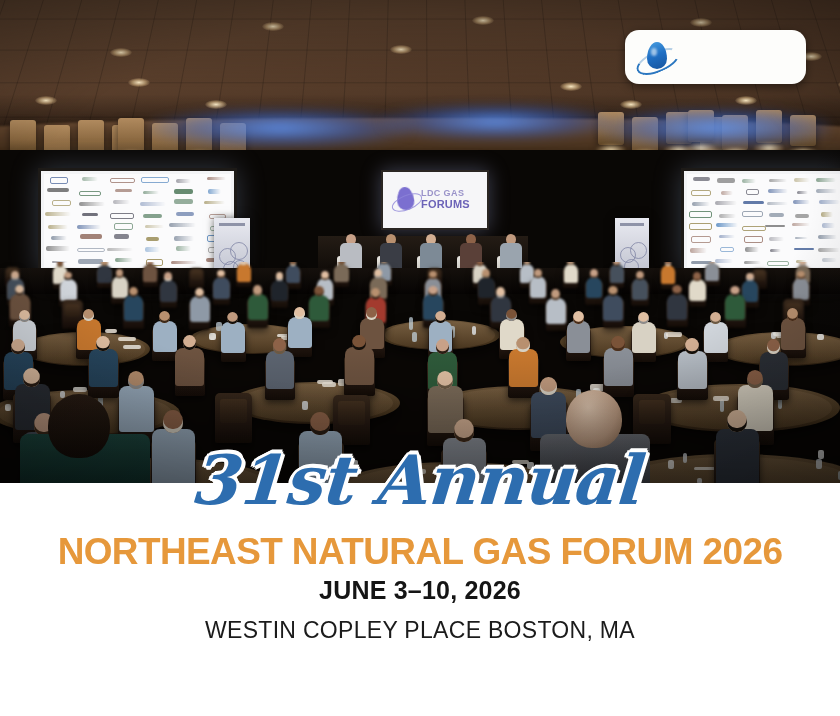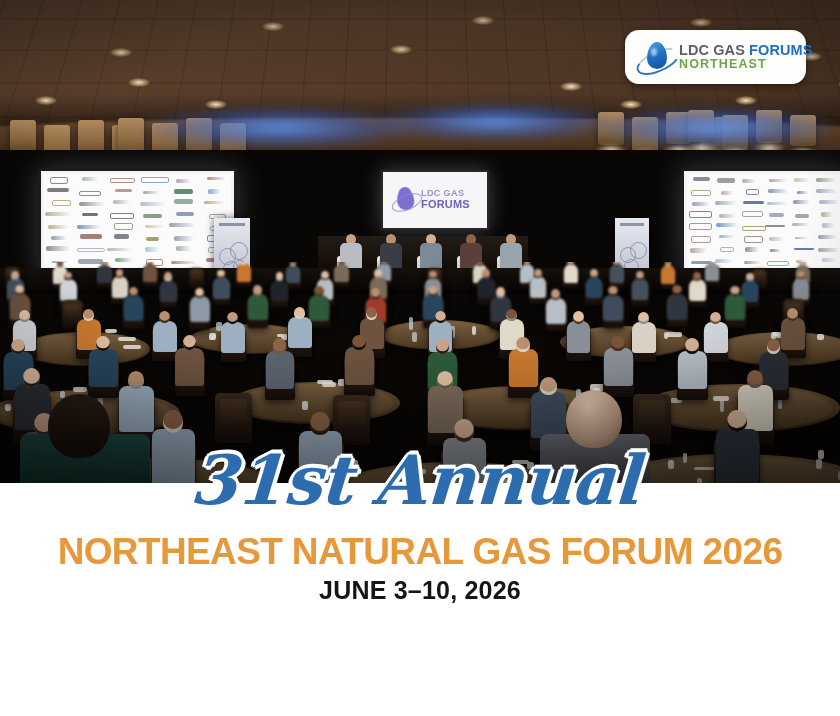"LDC GAS FORUMS" div.txt { html: <div> <div> <span>LDC GAS </span><span>FORUMS</span> </div> <div>NORTHEAST</div> </div> -> none }
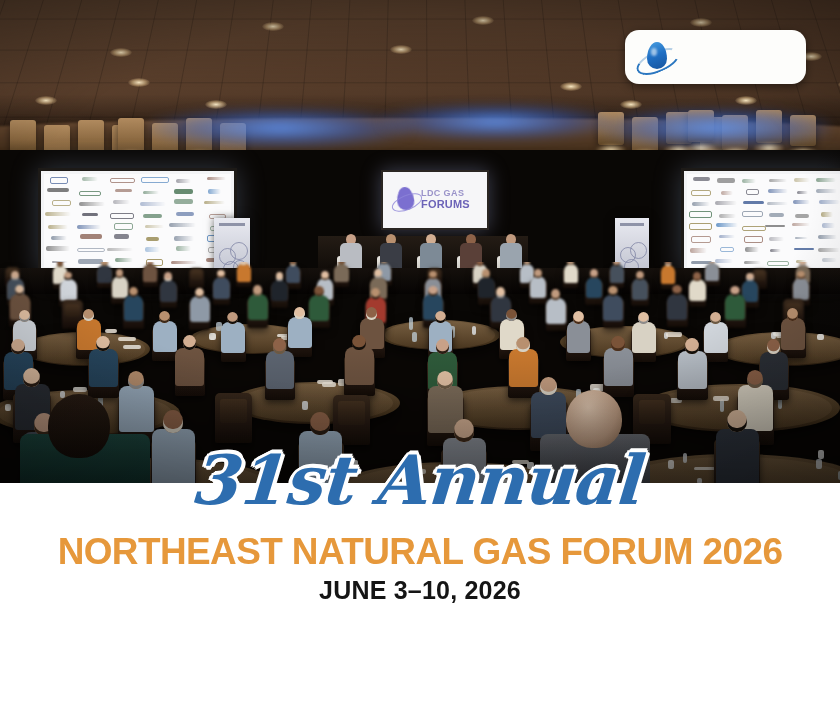"WESTIN COPLEY PLACE BOSTON, MA" div.venue { html: none -> <div>WESTIN COPLEY PLACE BOSTON, MA</div> }
